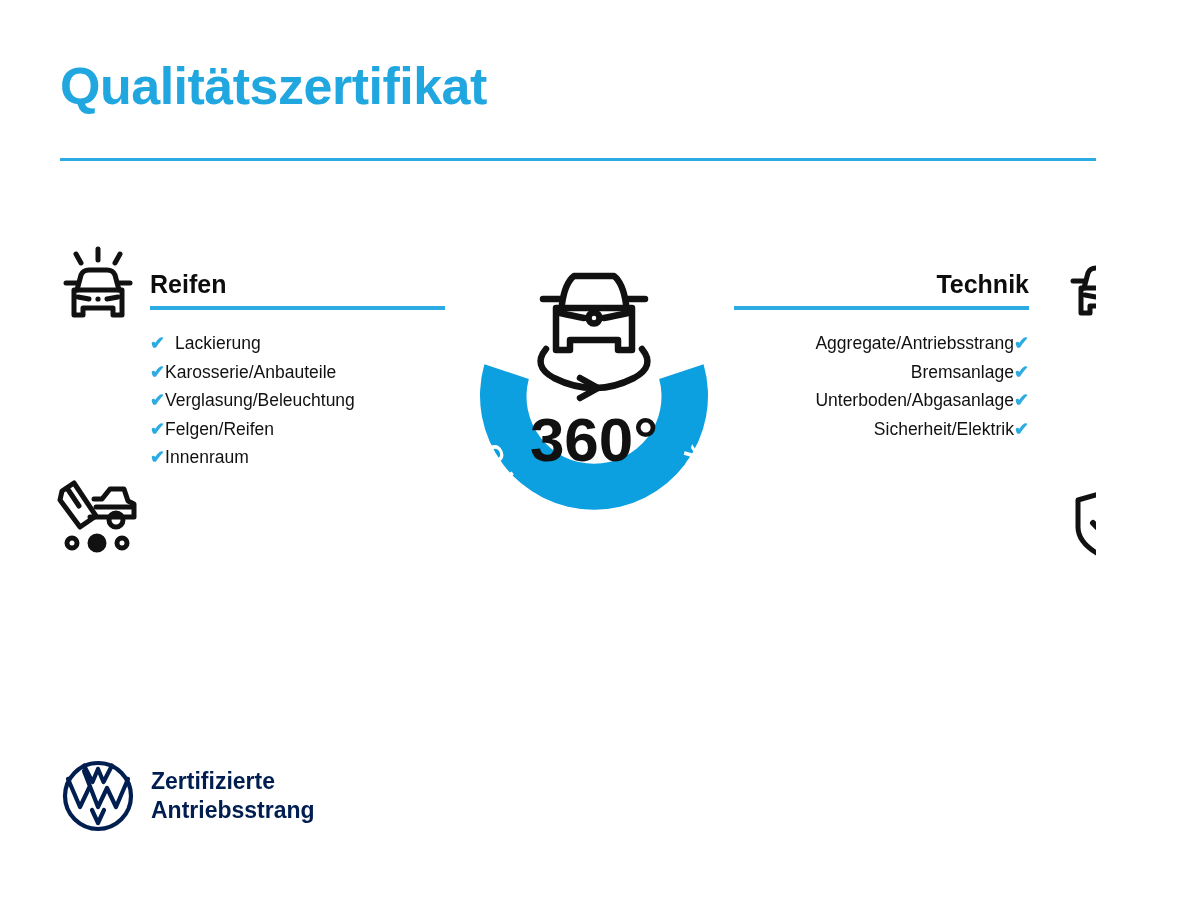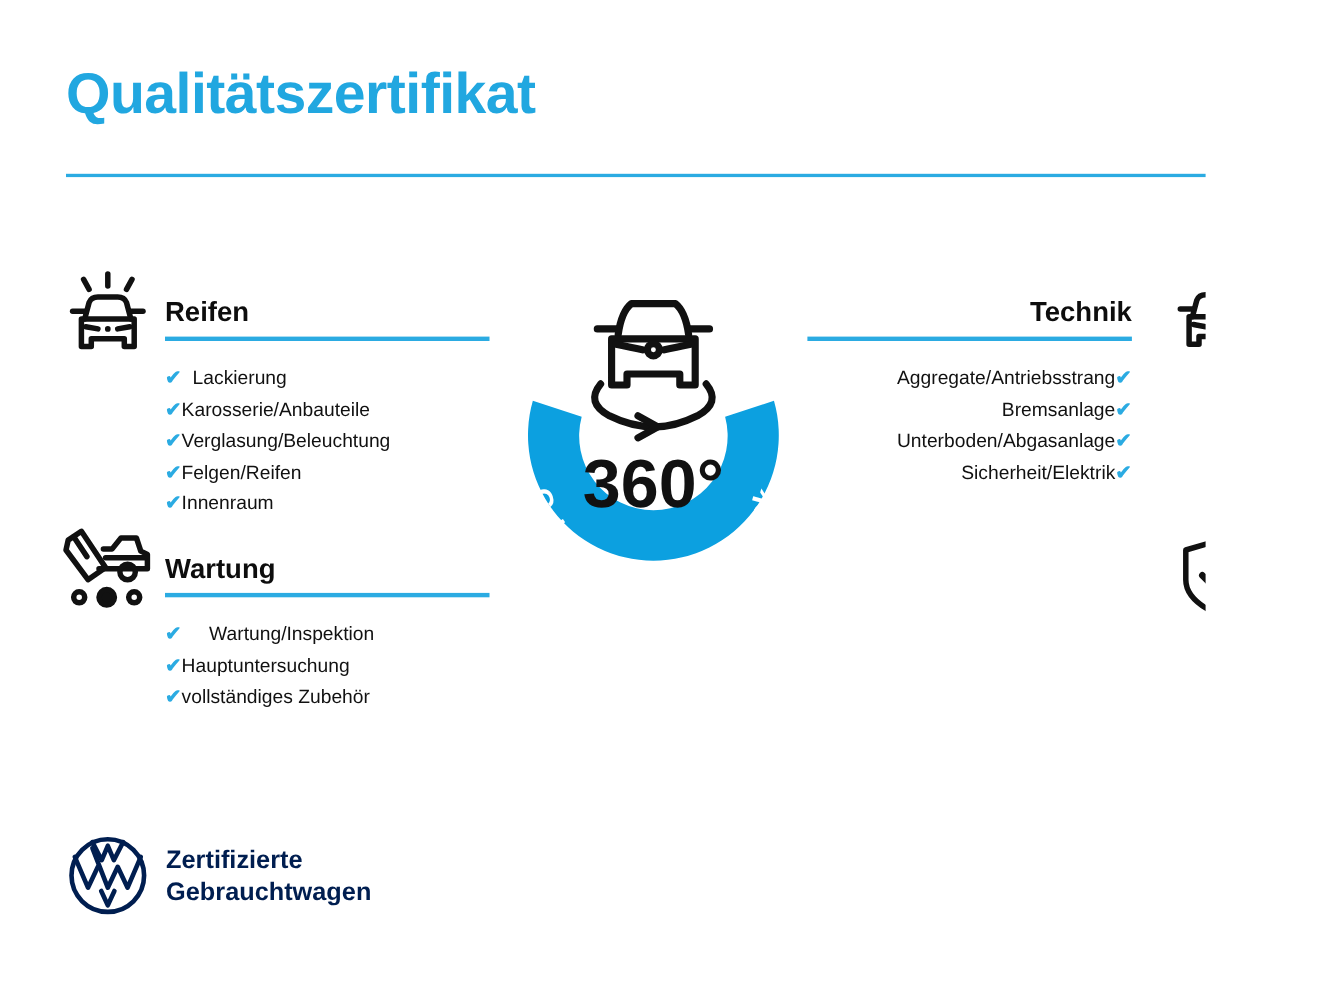"Wartung" div.quad { html: <div> <div>Wartung</div> <div></div> <ul> <li><span>✔ </span>Wartung/Inspektion</li> <li><span>✔</span>Hauptuntersuchung</li> <li><span>✔</span>vollständiges Zubehör</li> </ul> </div> -> none }
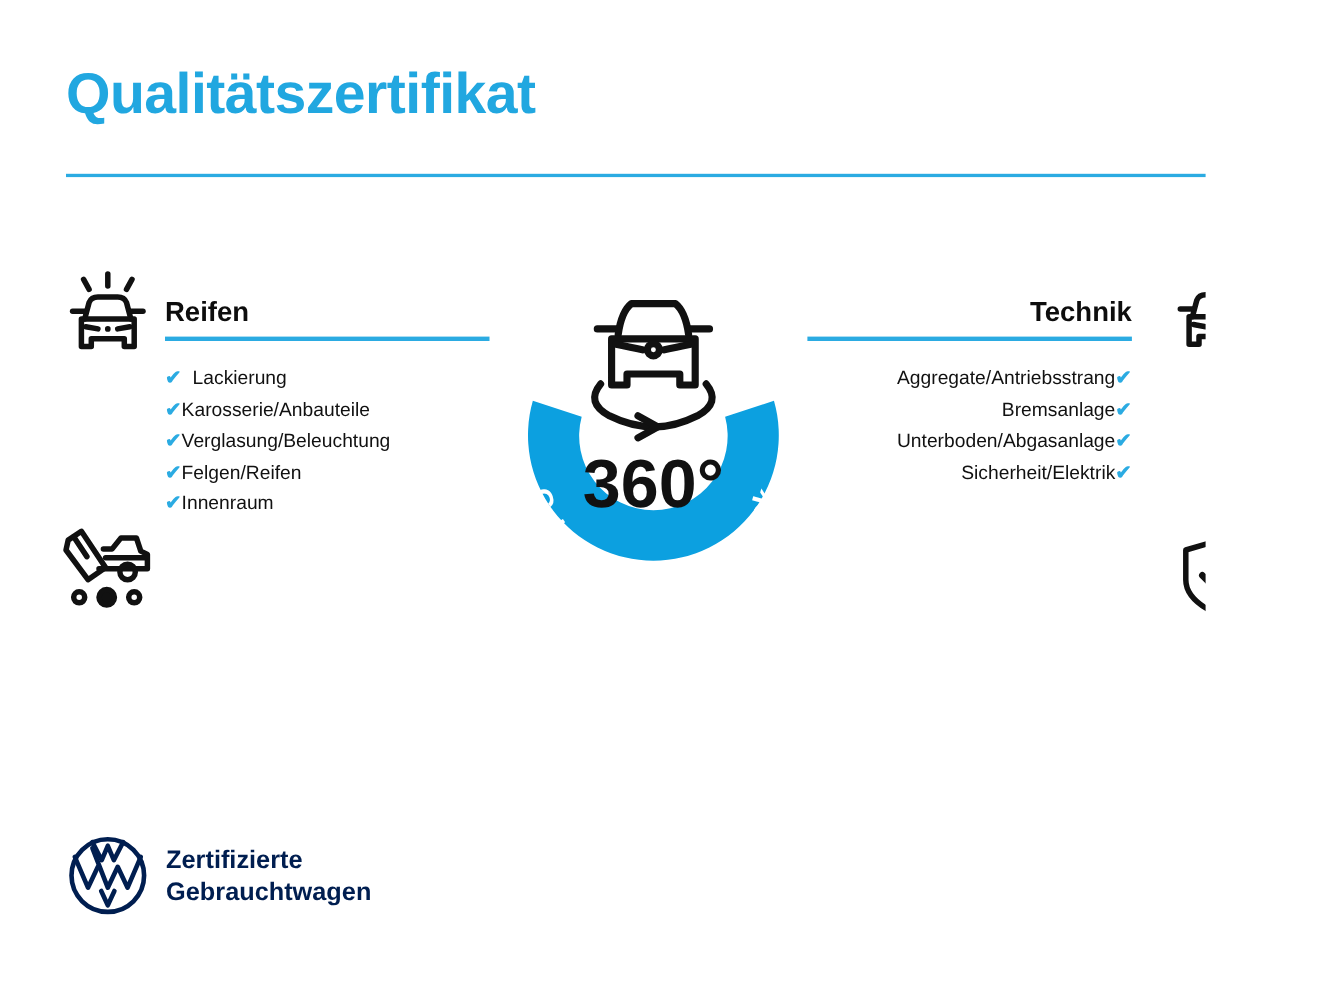"Zertifizierte" div.logo-text { text: Gebrauchtwagen -> Antriebsstrang }
